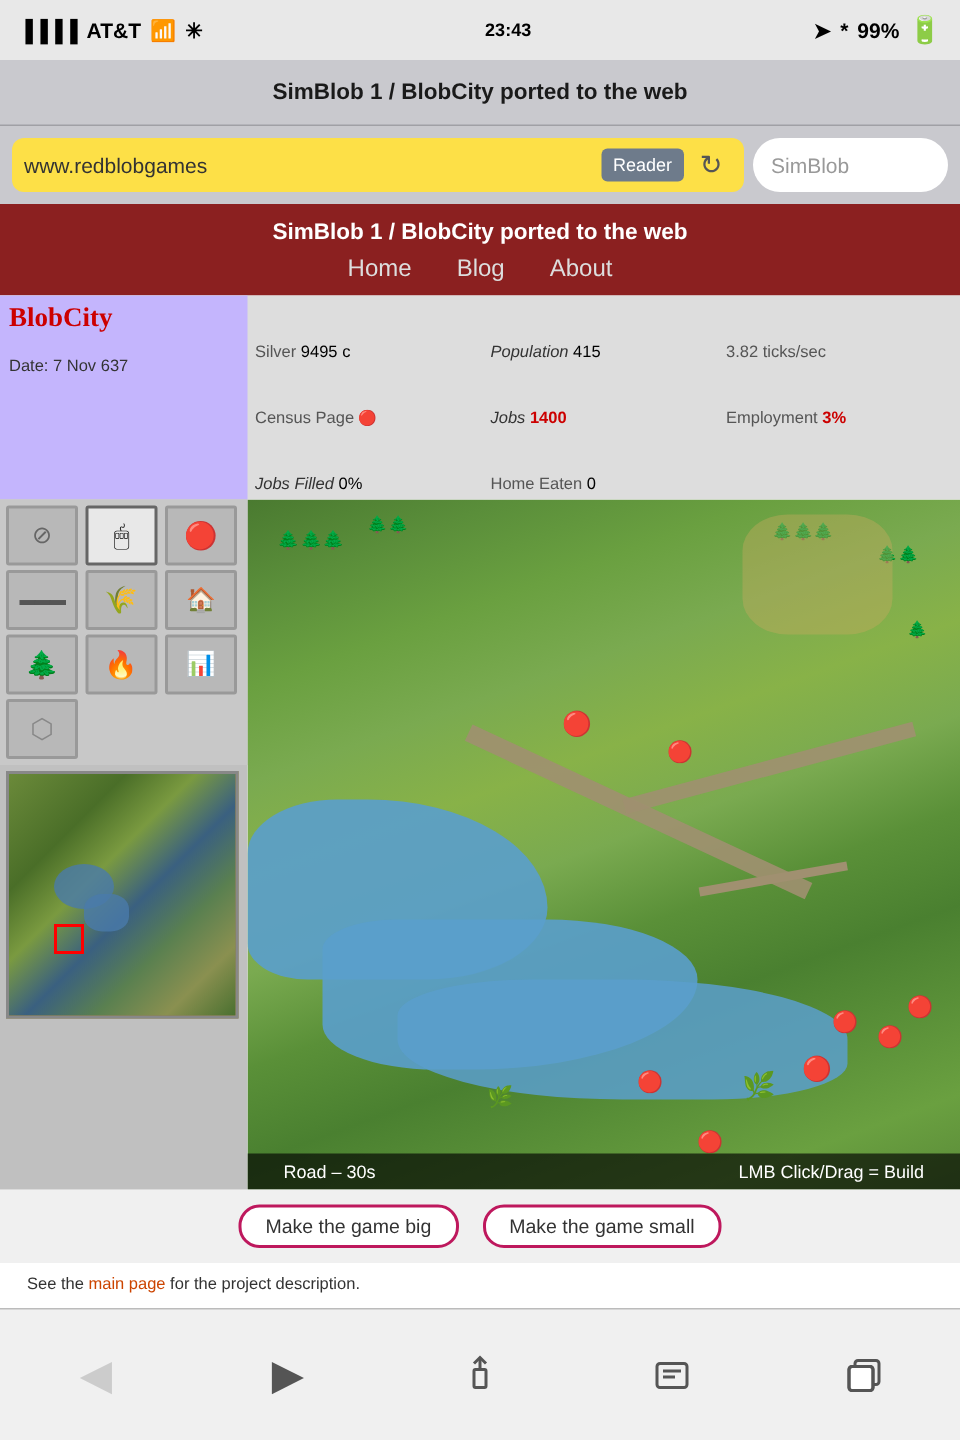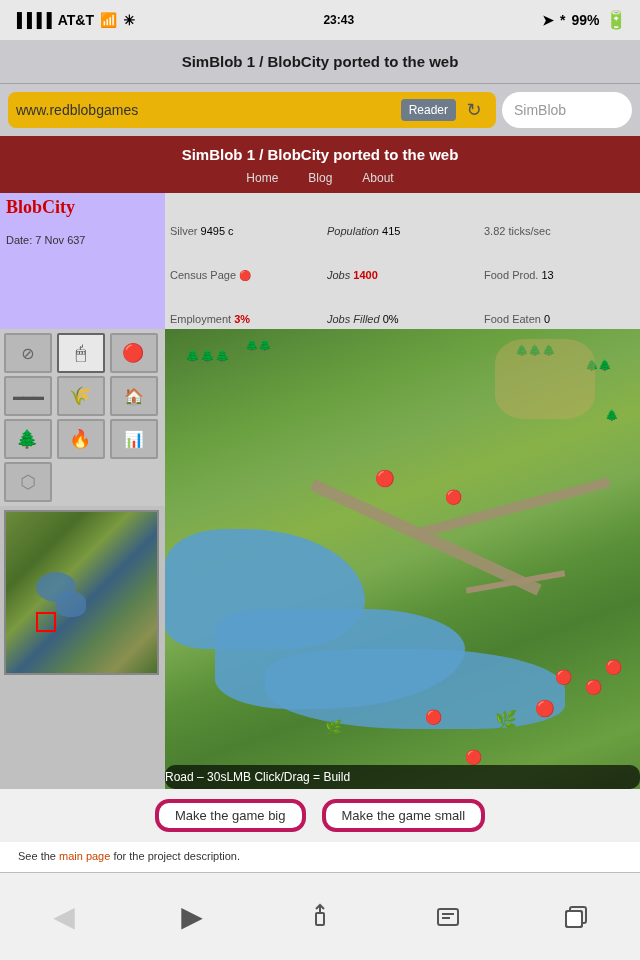"www.redblobgames" .url-box { background: #eab308 -> #fde047 }
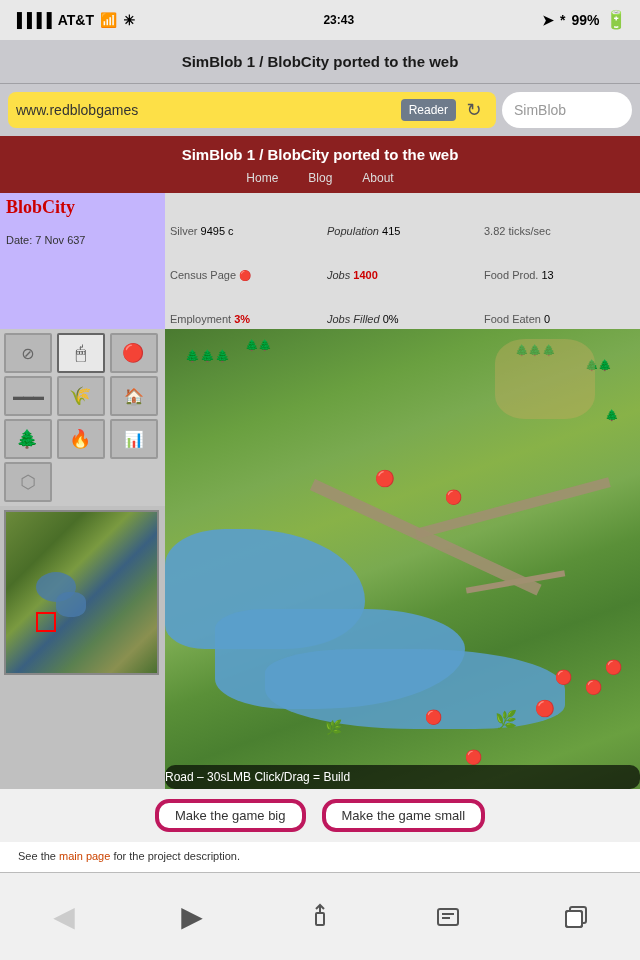"Home" .nav-item { font-size: 12px -> 16px }
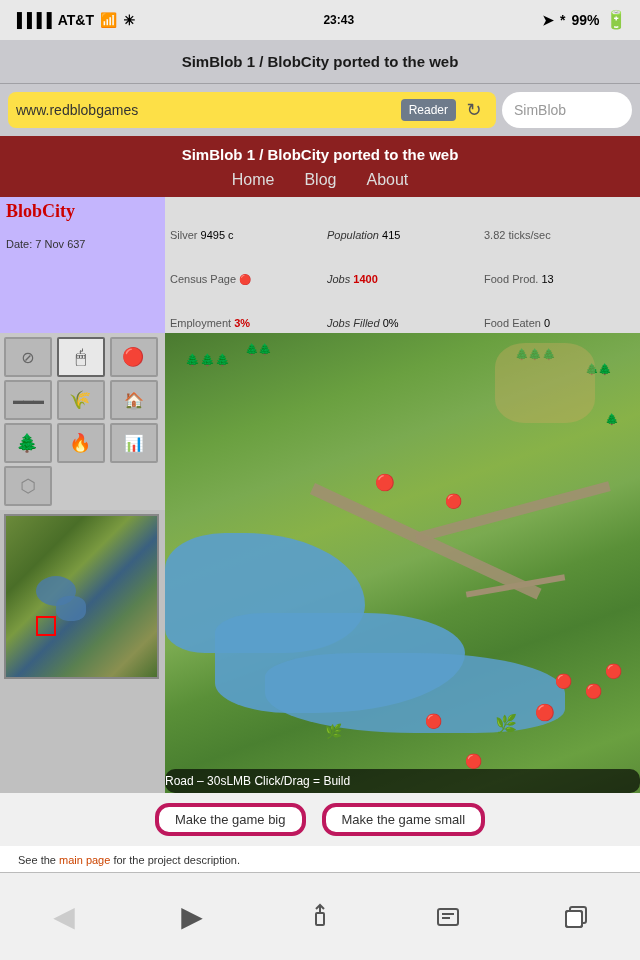"Food Prod. 13" div.stat-cell { html: <div> <span>Food Prod. </span> <span>13</span> </div> -> none }
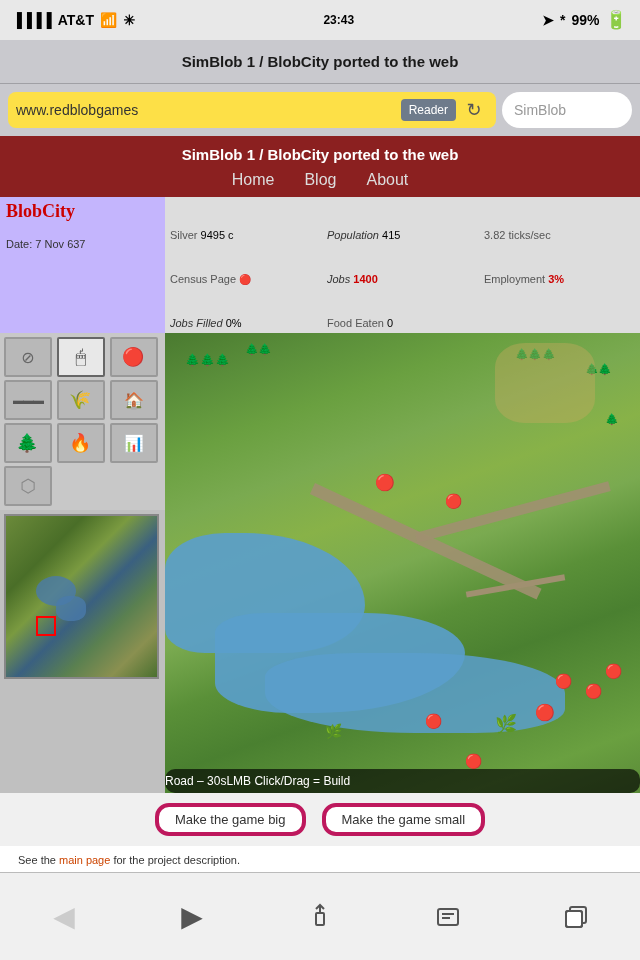"Food Eaten" span.stat-label { text: Food -> Home }
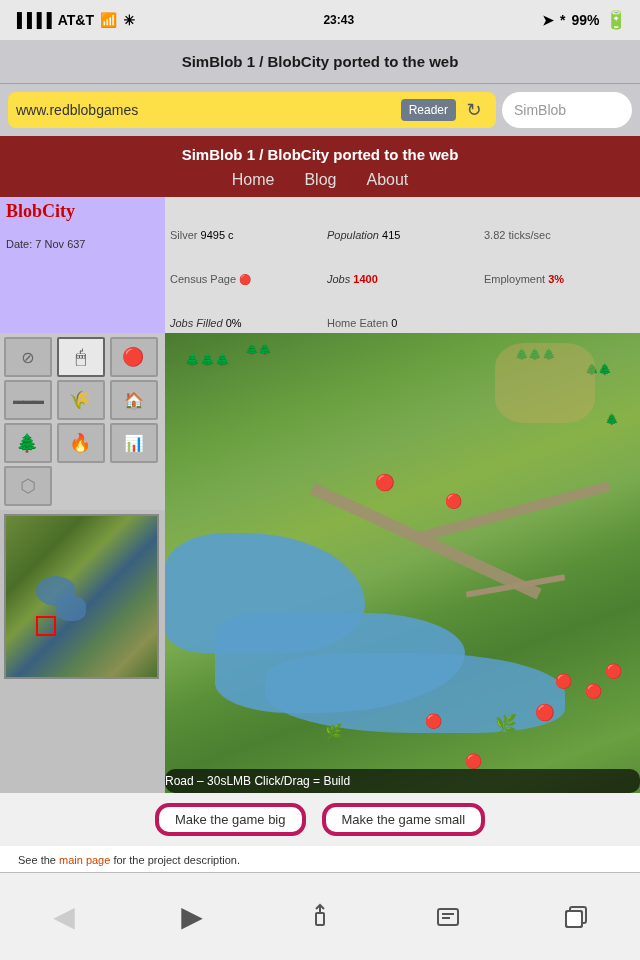"Road – 30s" div { border-radius: 10px -> none; justify-content: none -> space-between; padding: 5px 0 -> 5px 24px }
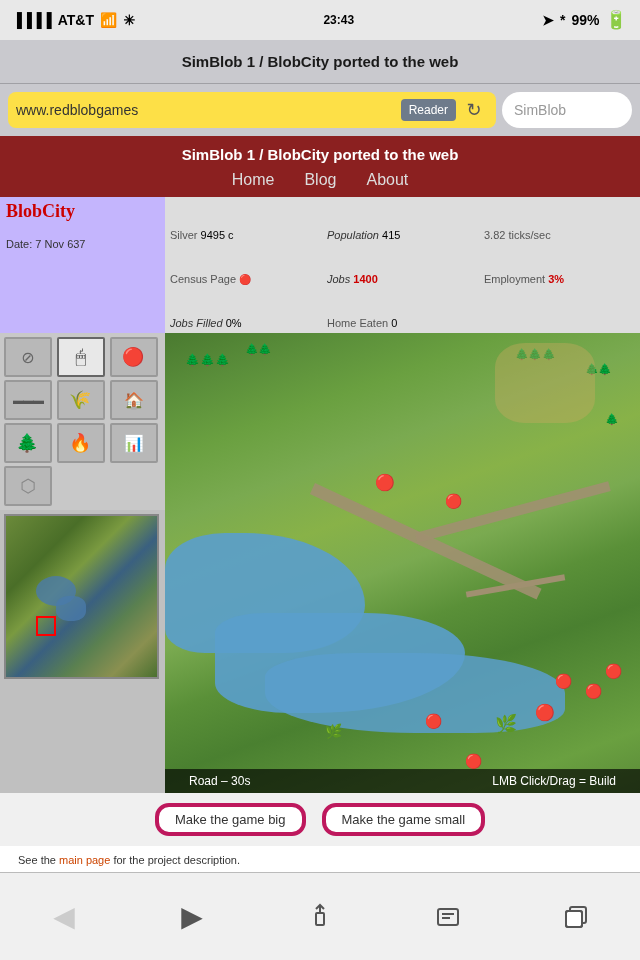"Make the game big" .game-size-btn { border: 4px solid #be185d -> 2px solid #be185d }
